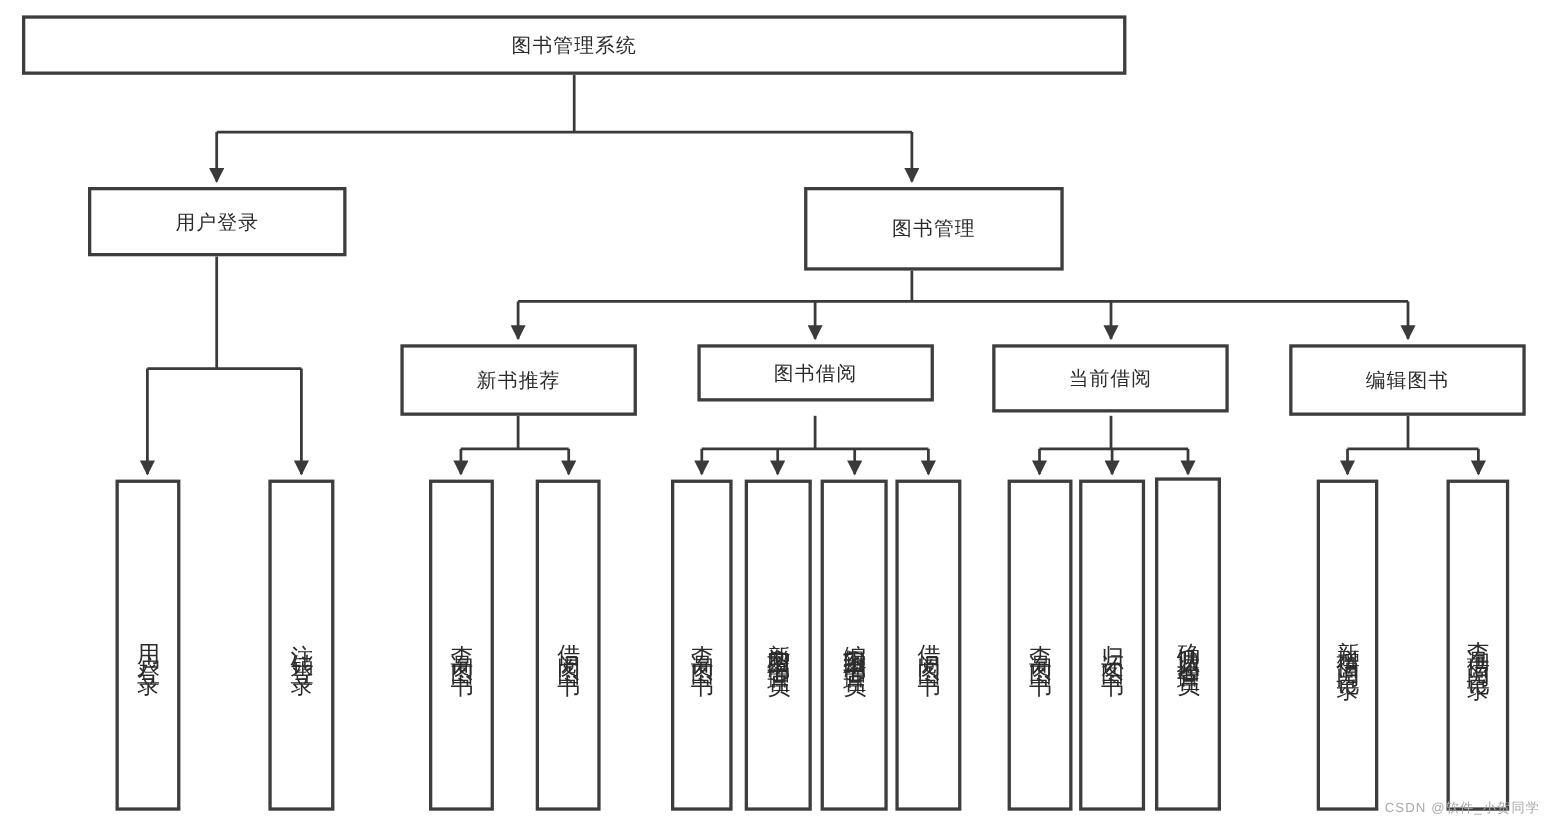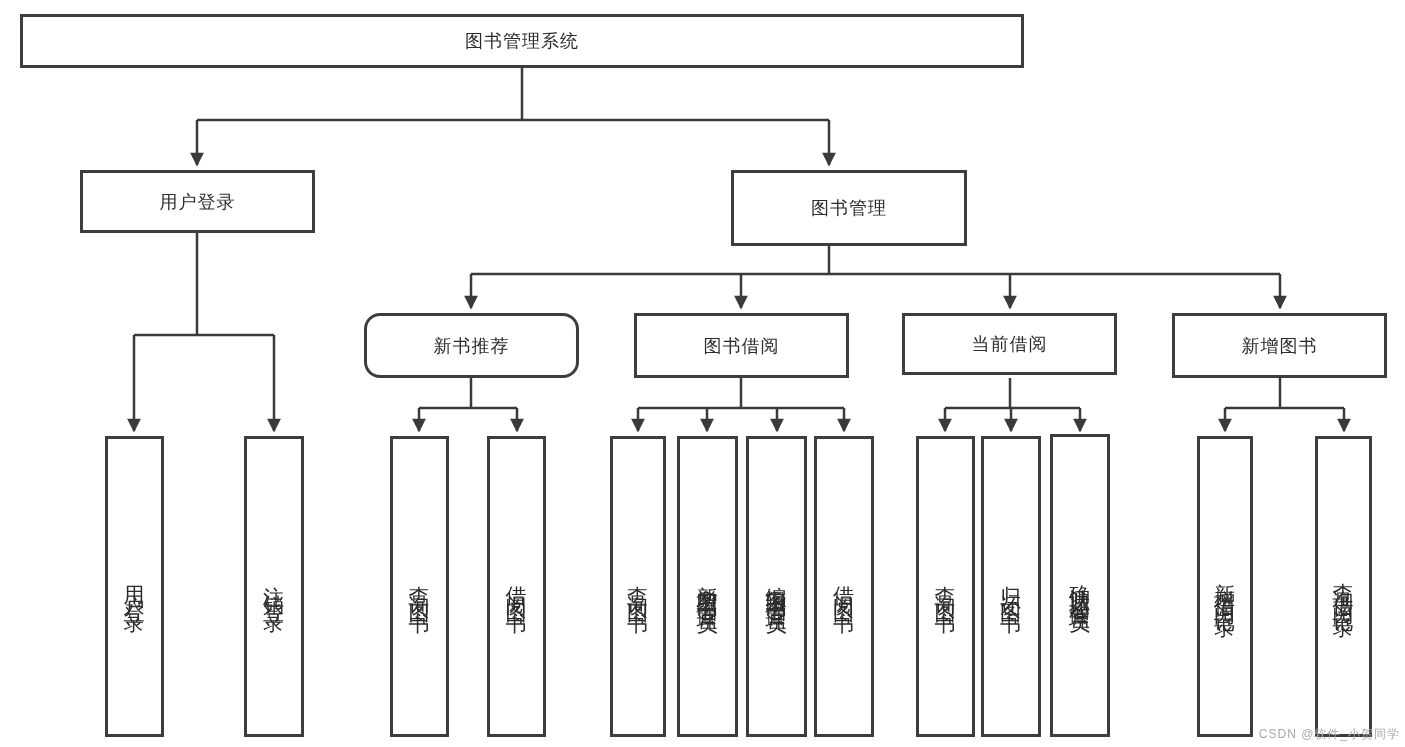"新书推荐" div.node { border-radius: 16px -> none }
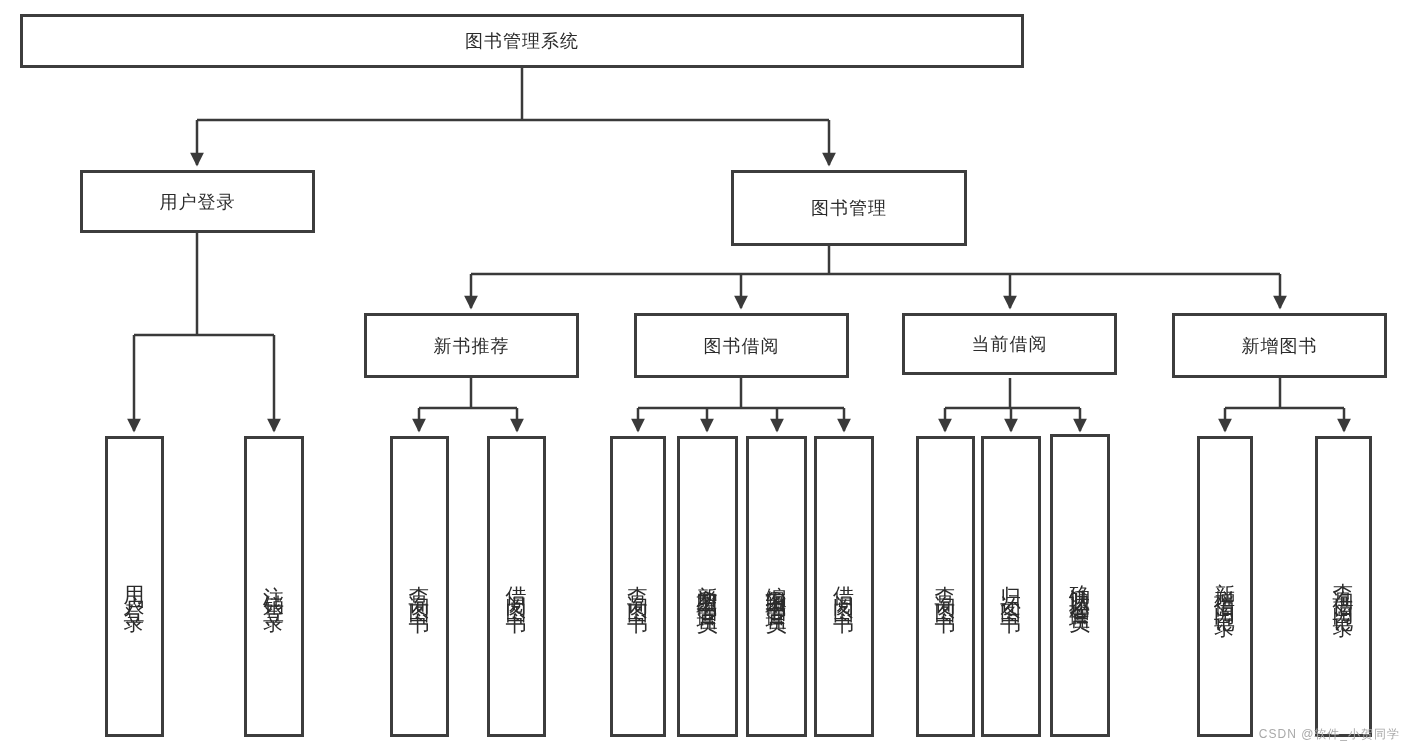"图书借阅" div.node { height: 65px -> 52px }
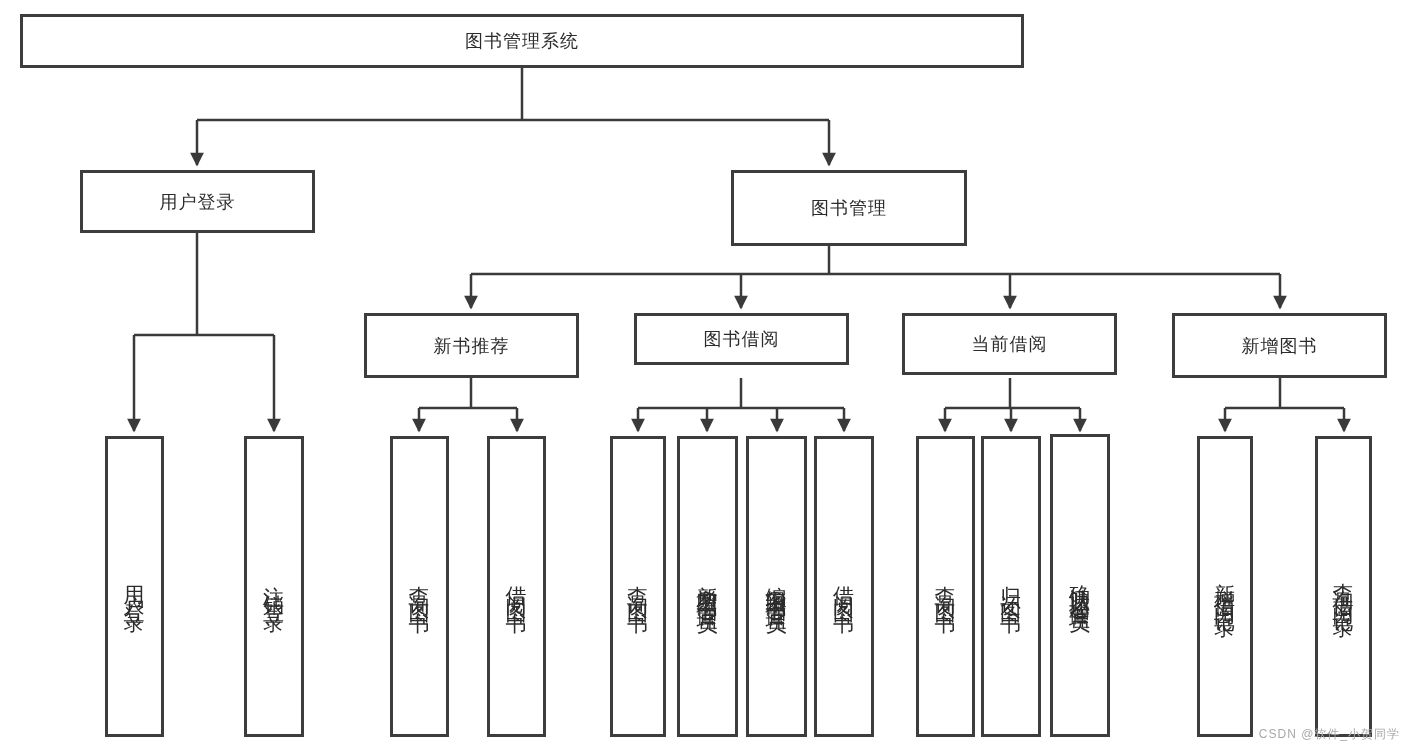"新增图书" span { text: 新增 -> 编辑 }
